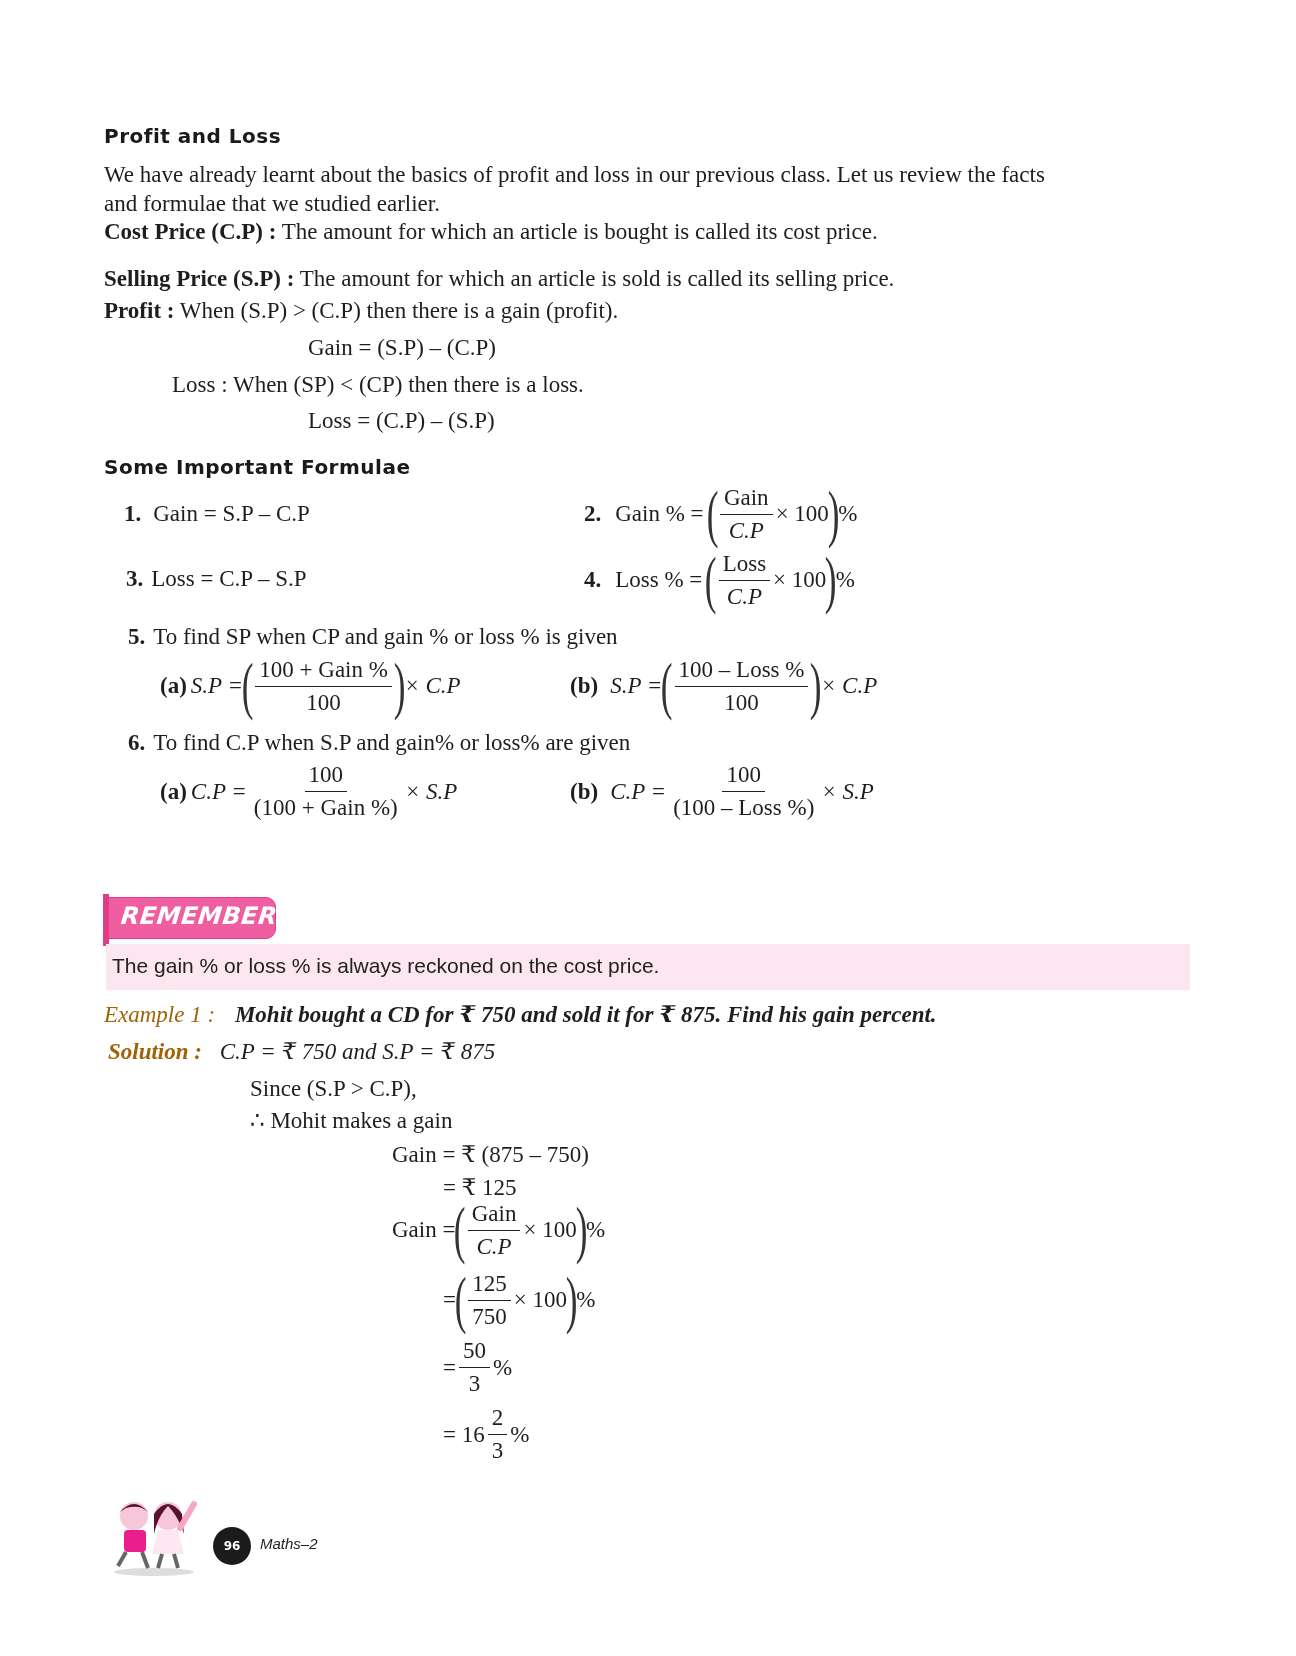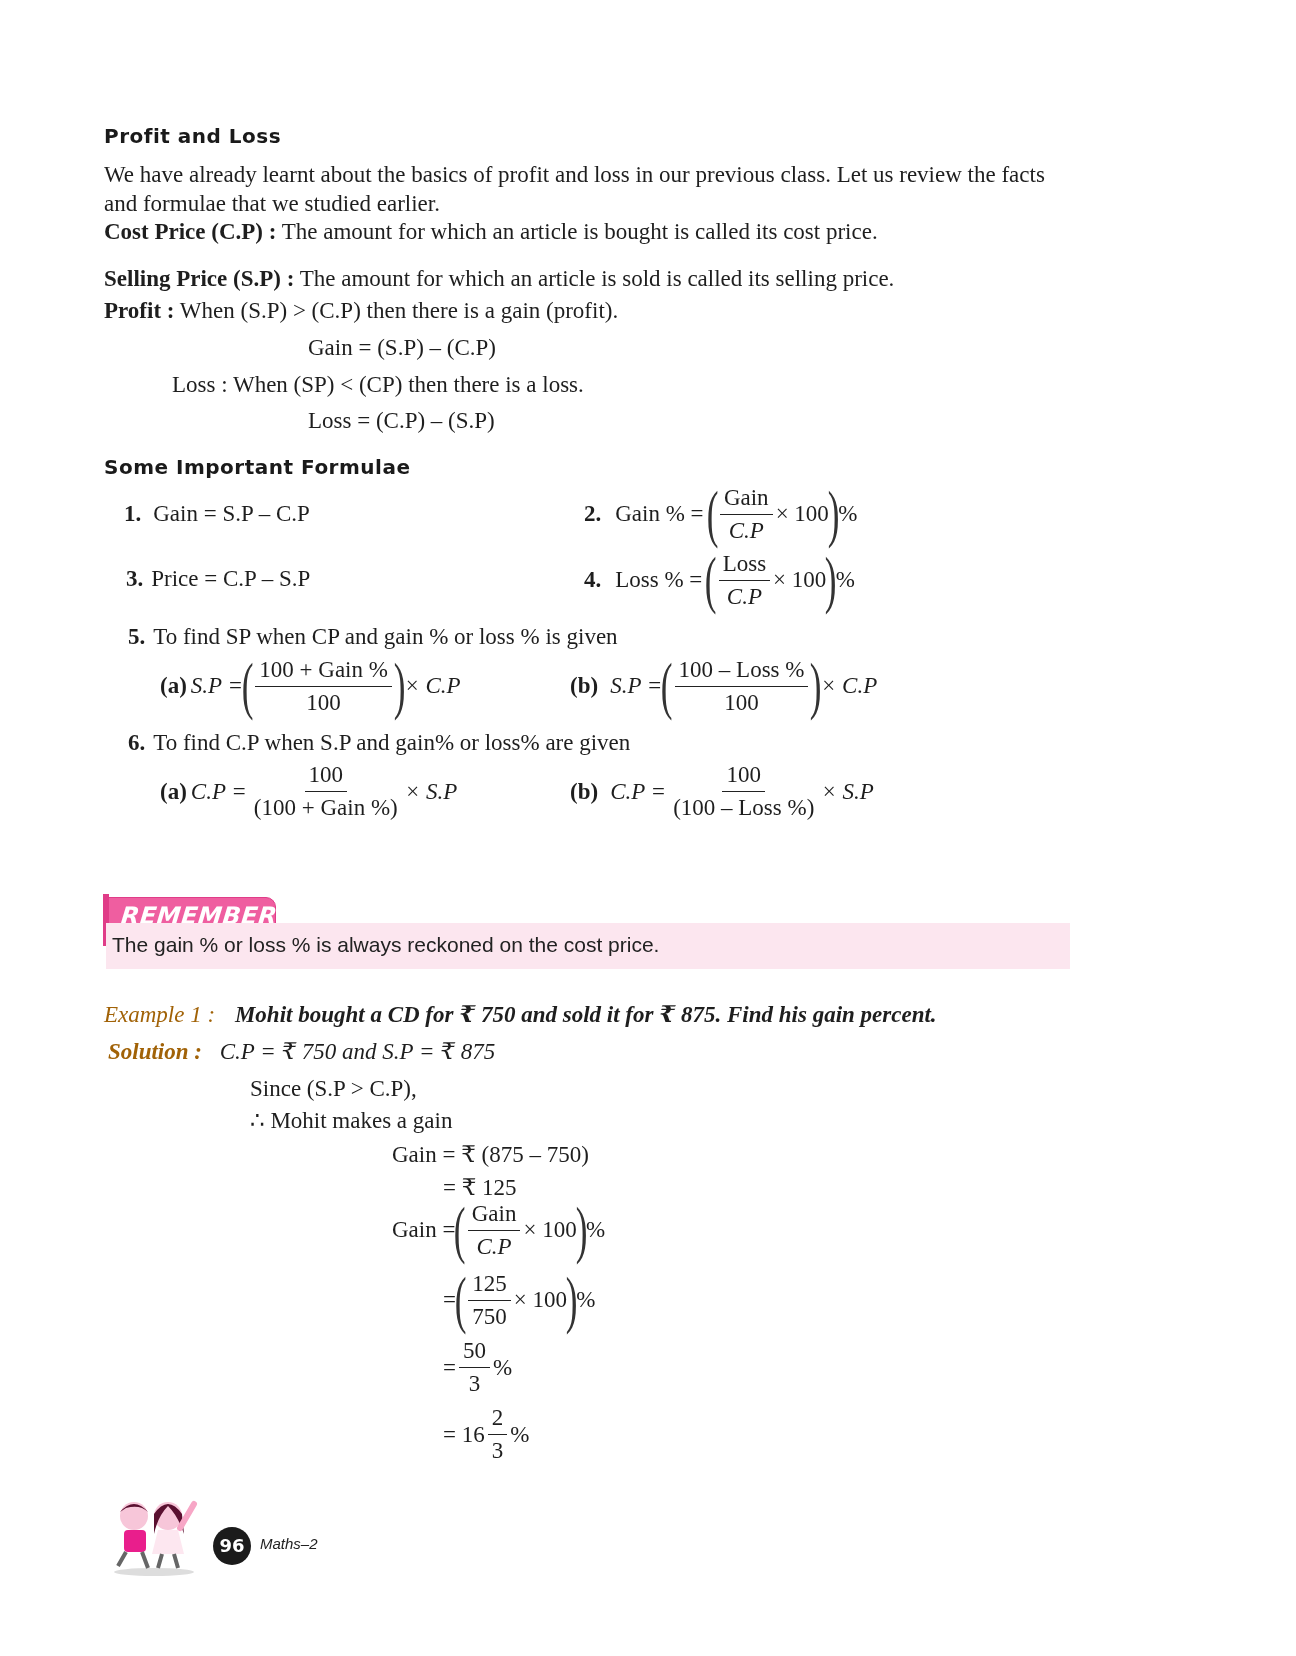"Price = C.P – S.P" span { text: Price -> Loss }
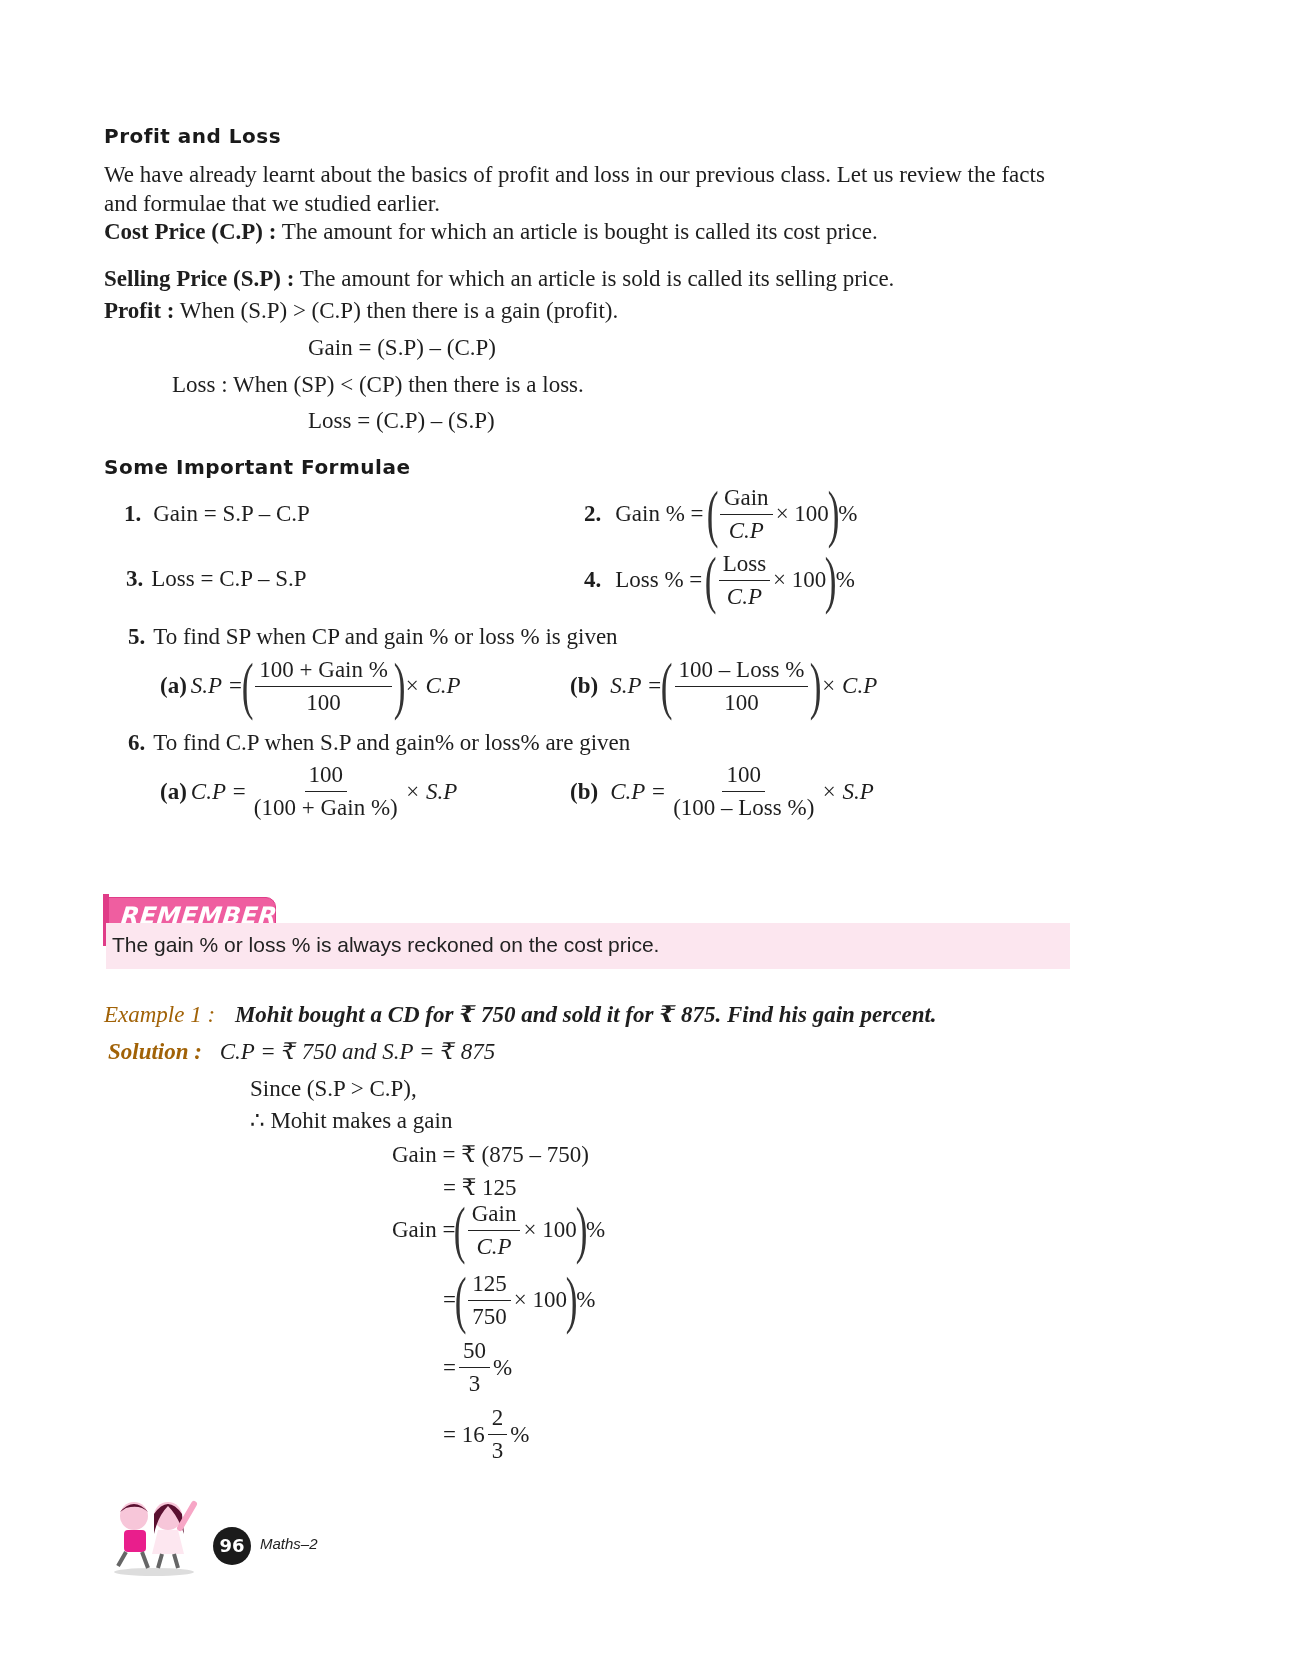"The gain % or loss" .rem-box { top: 923px -> 944px; width: 964px -> 1084px }
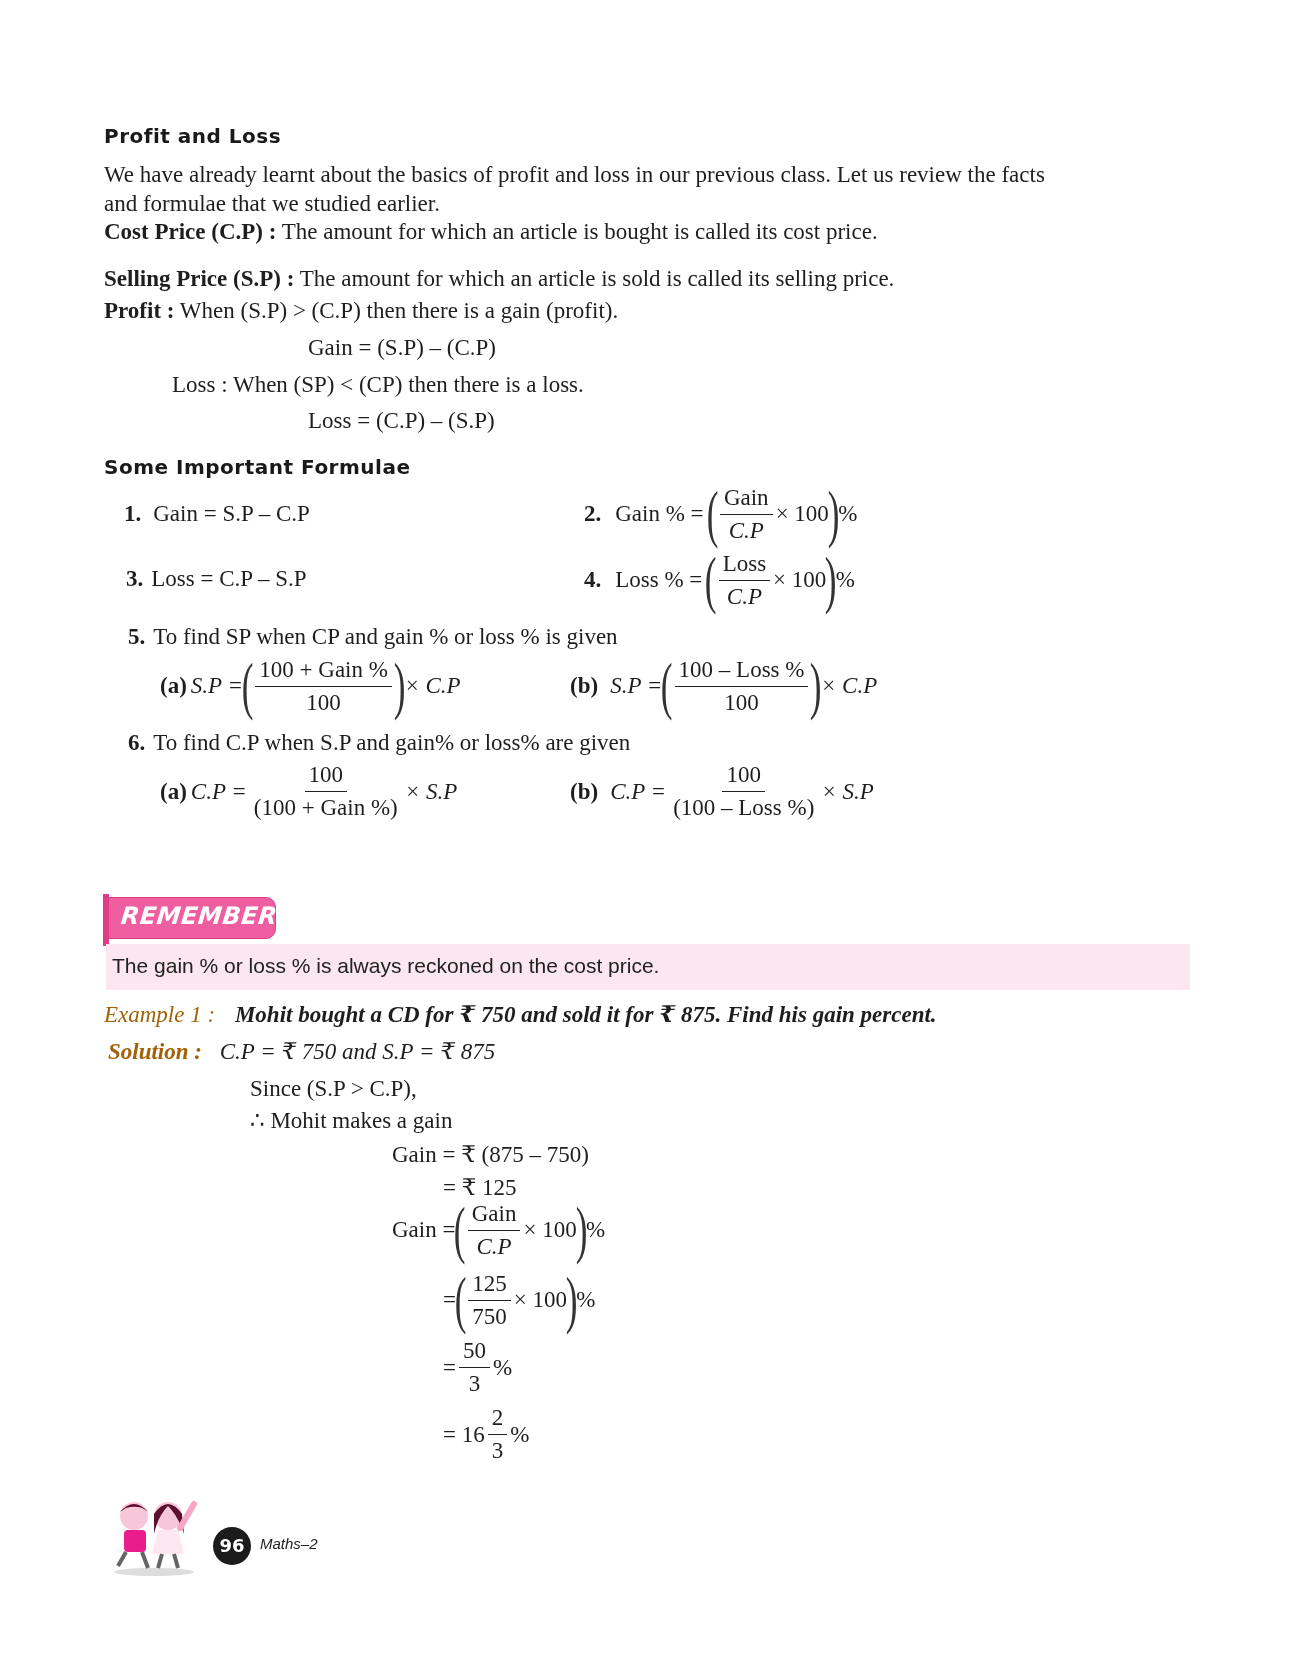"96" .page-badge { font-size: 18px -> 12px }
